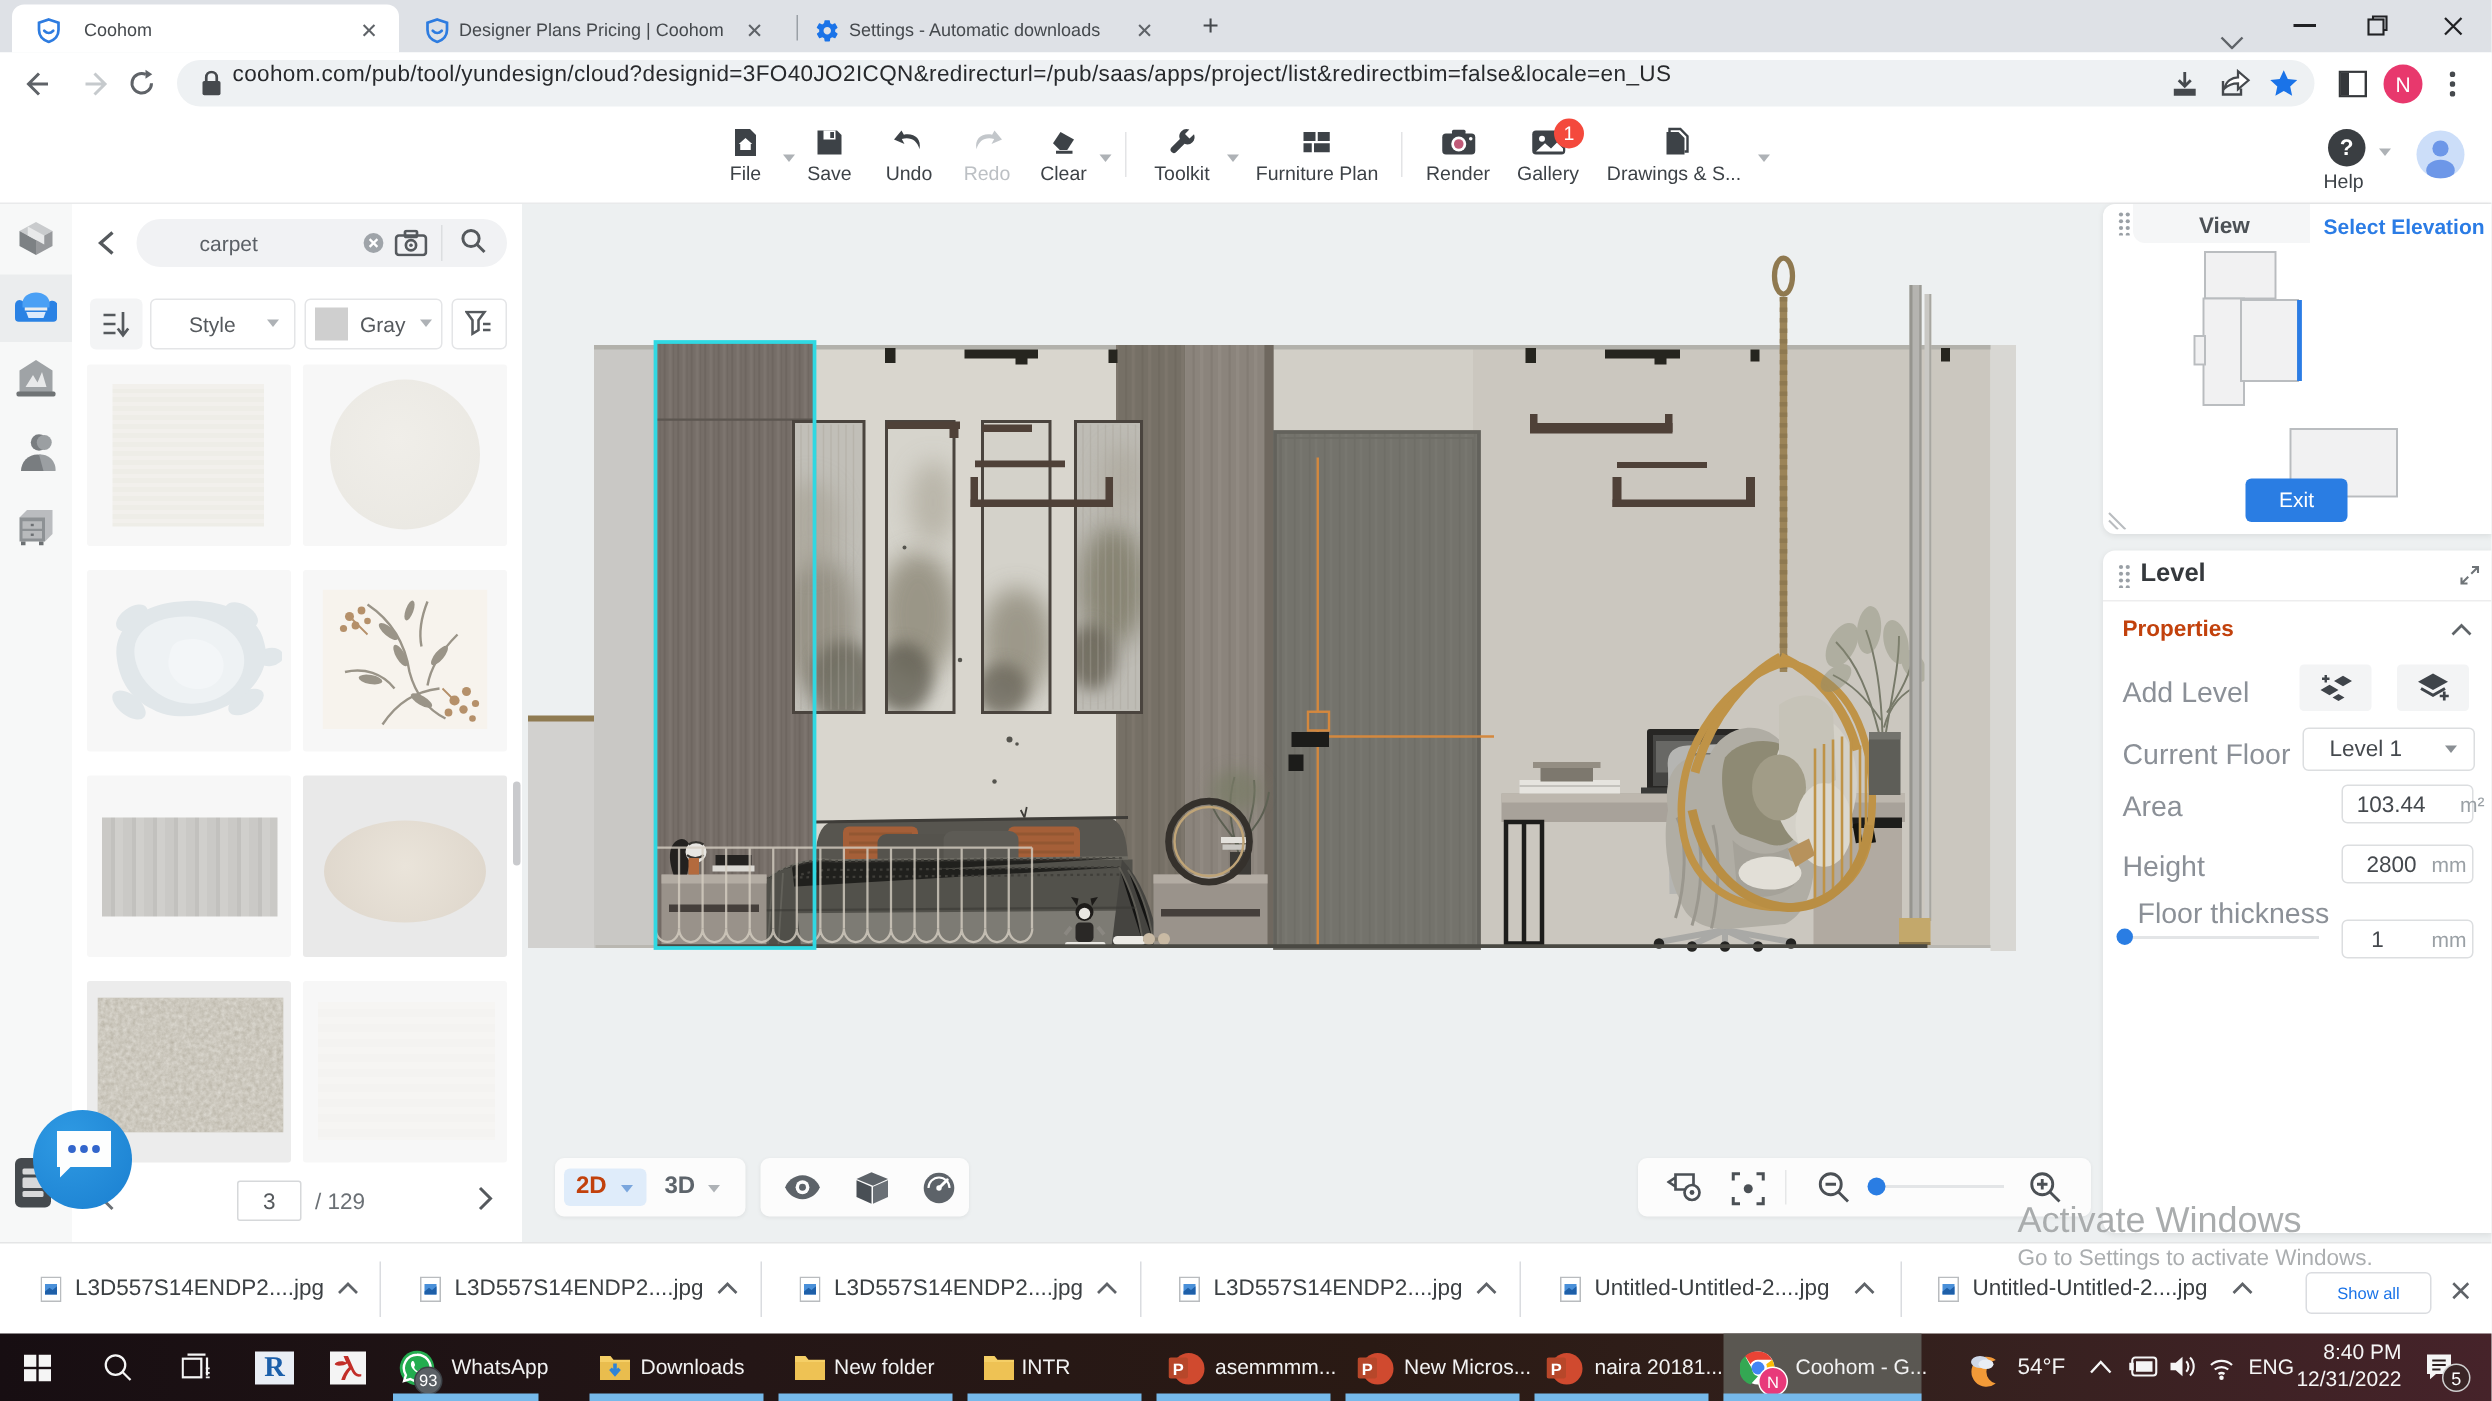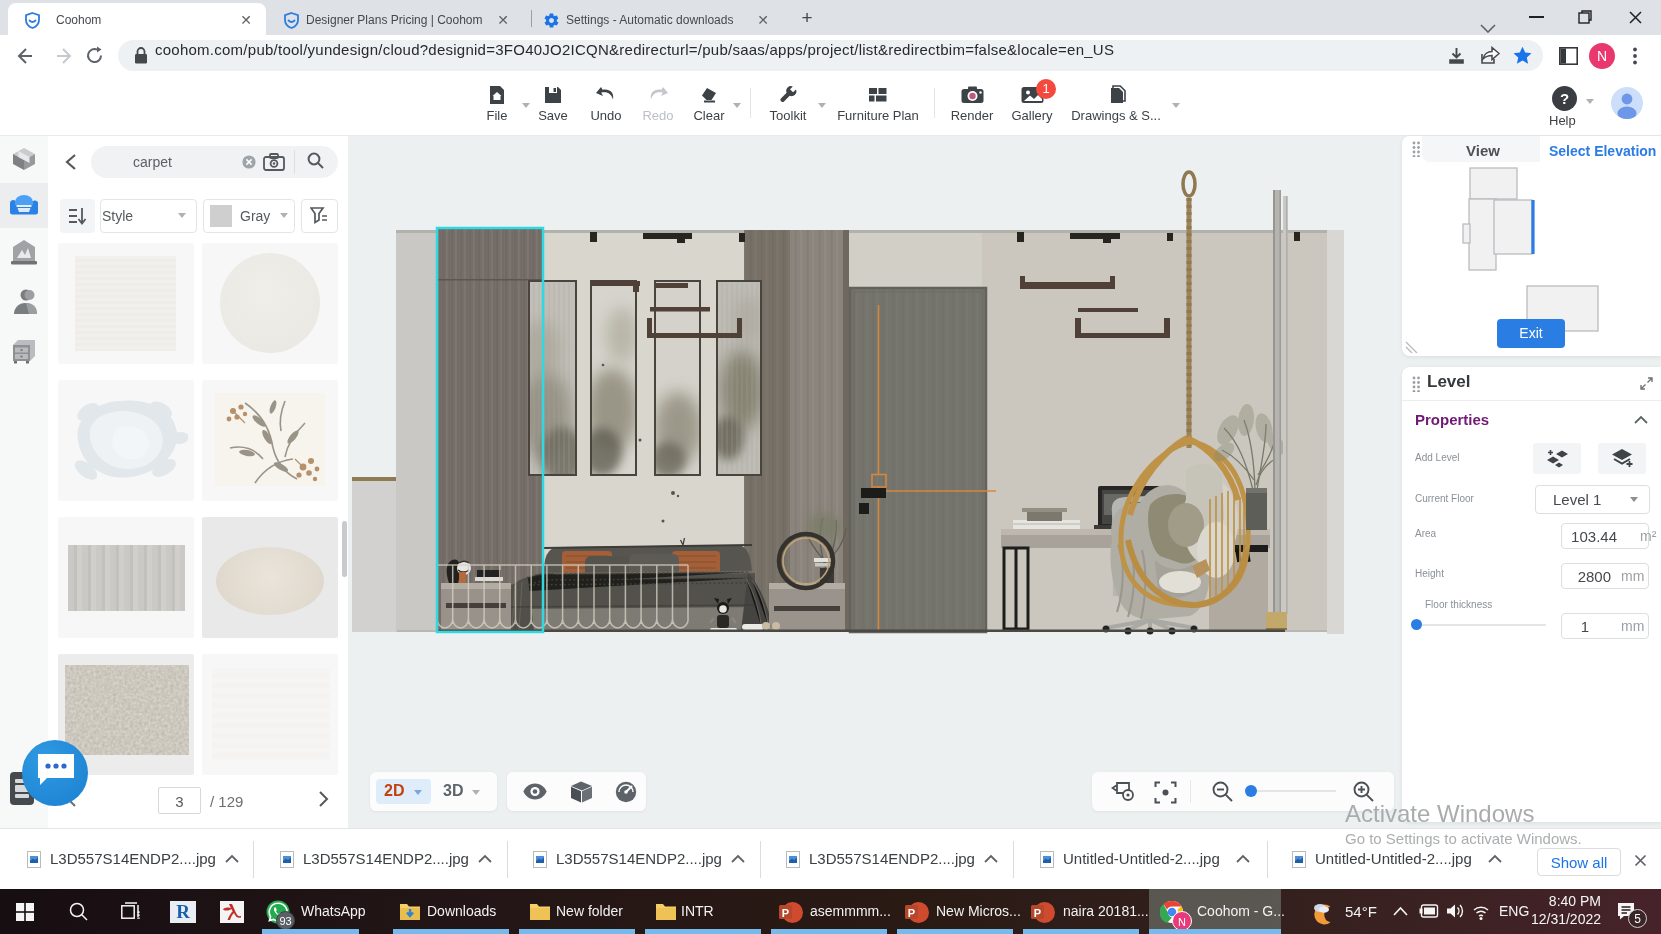"Style" div.abs { left: 102px -> 126px }
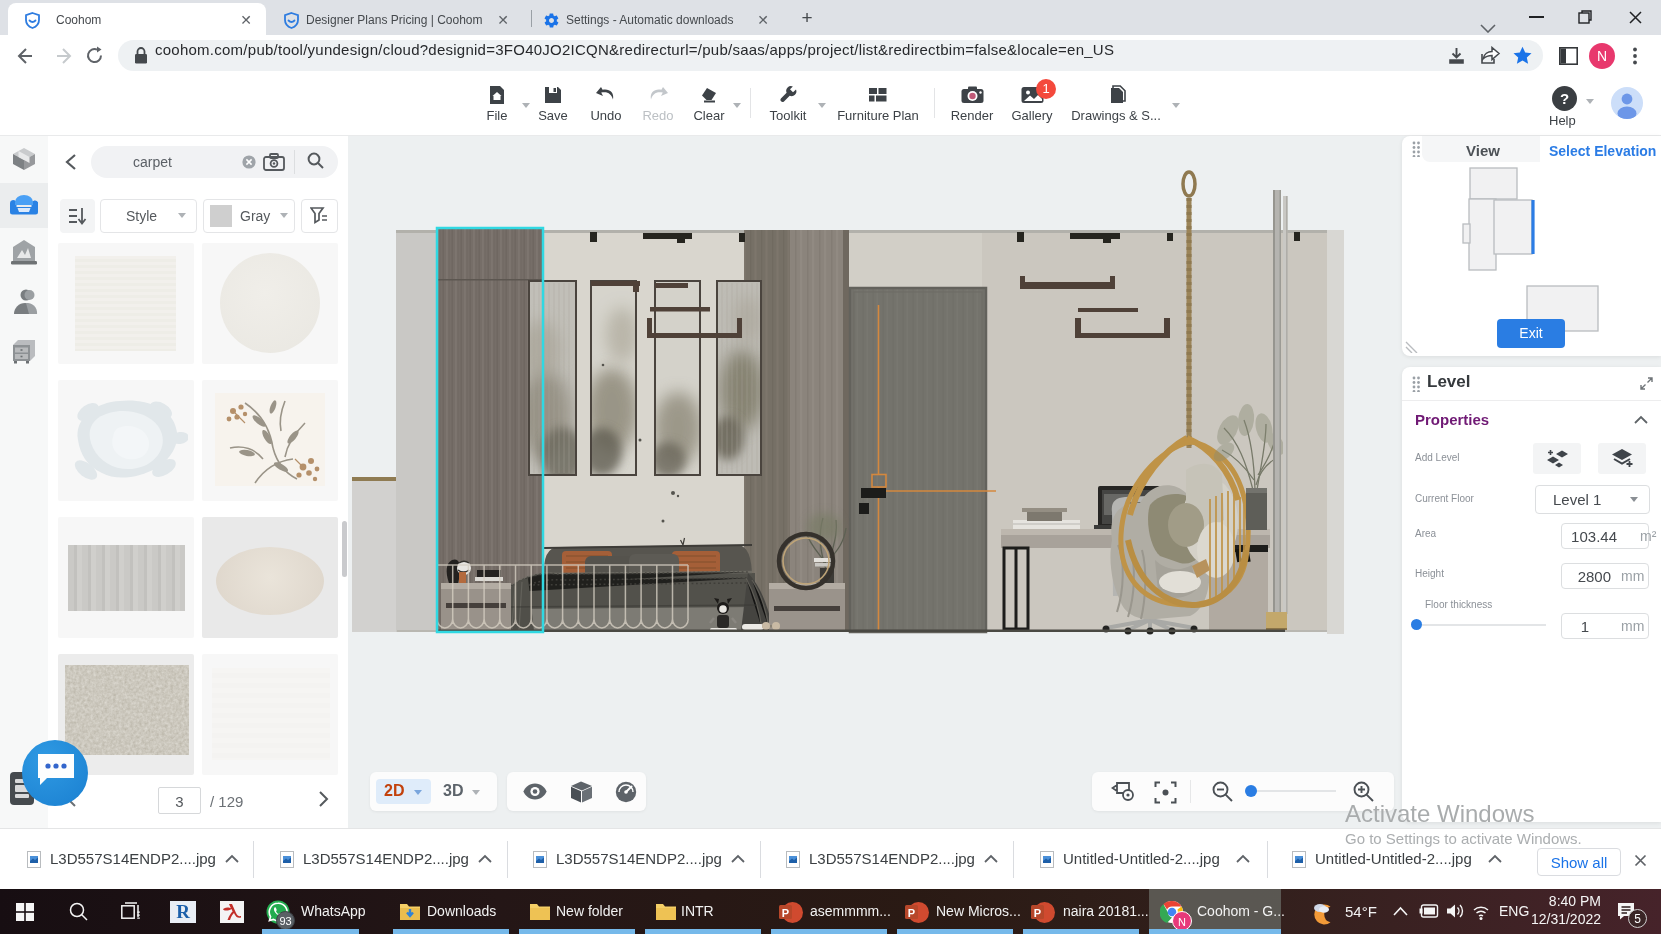"Properties" div.abs { color: #701a75 -> #c2410c }
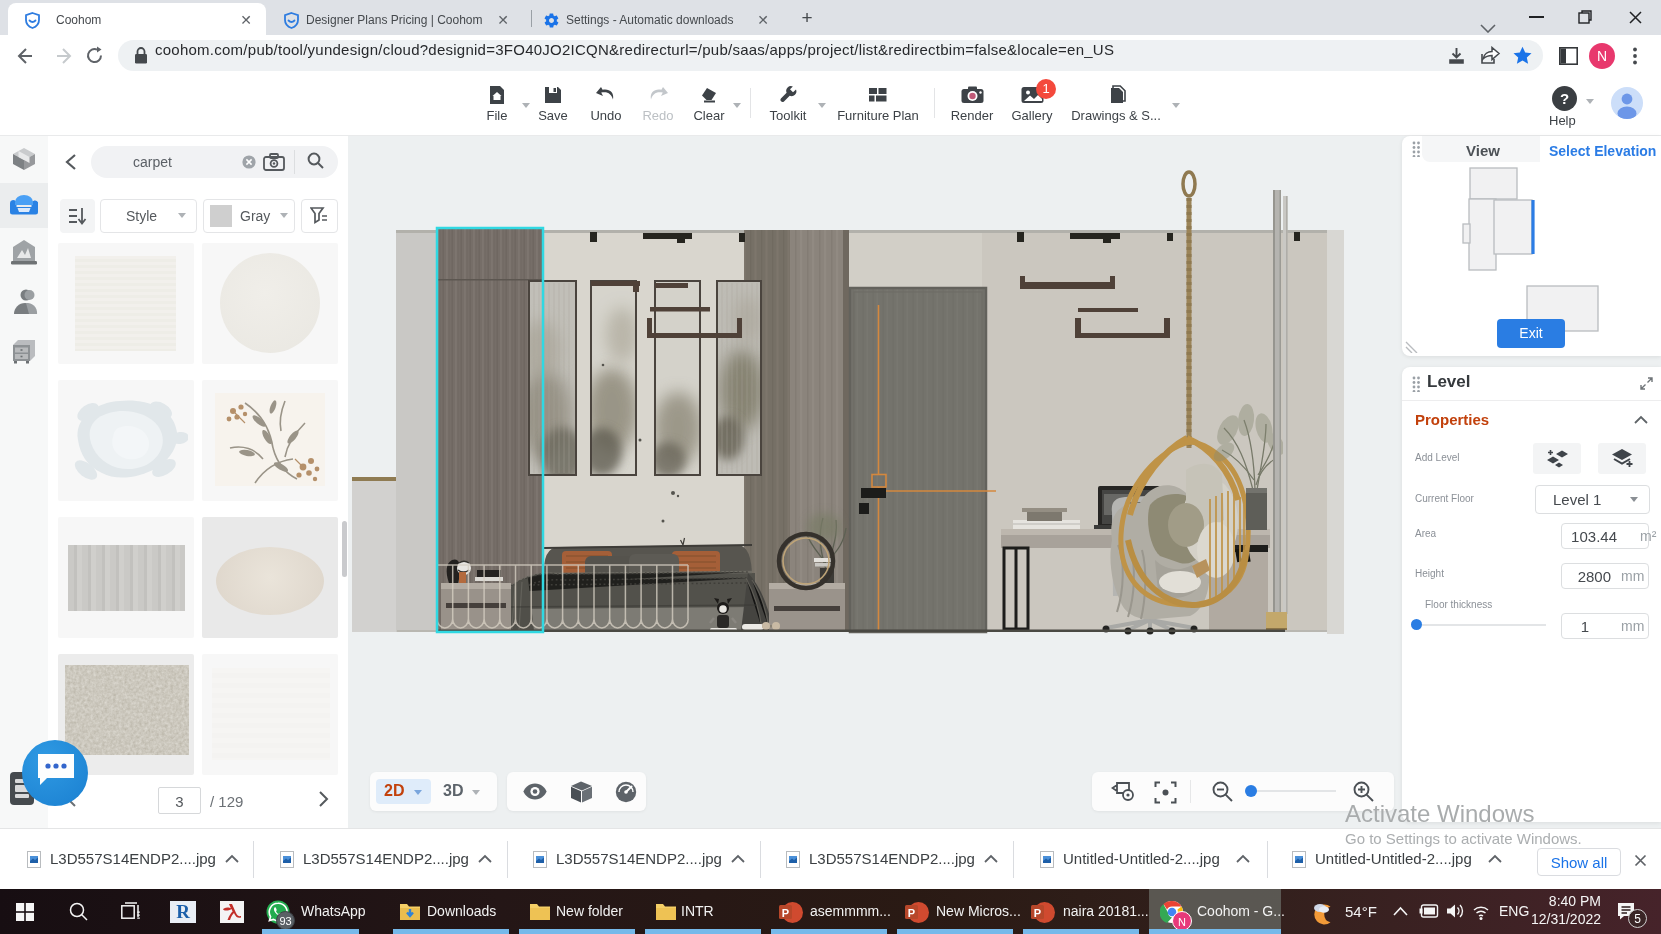"Add Level" .lbl { font-size: 10px -> 19px }
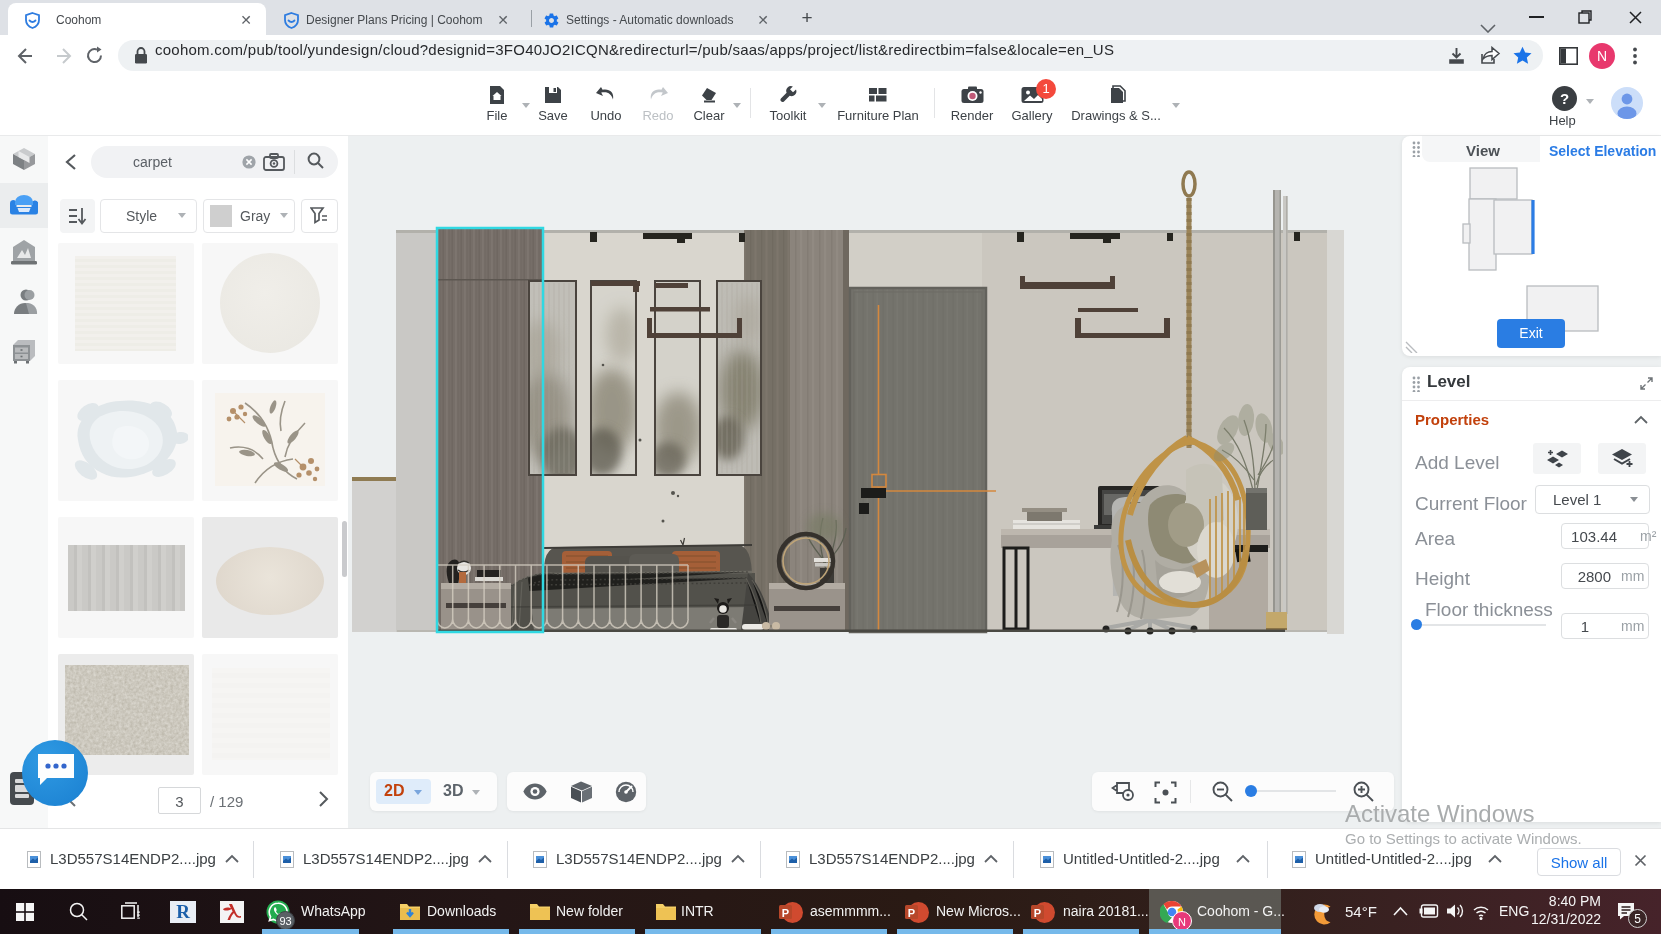"Show all" div.abs { font-size: 15px -> 11px }
